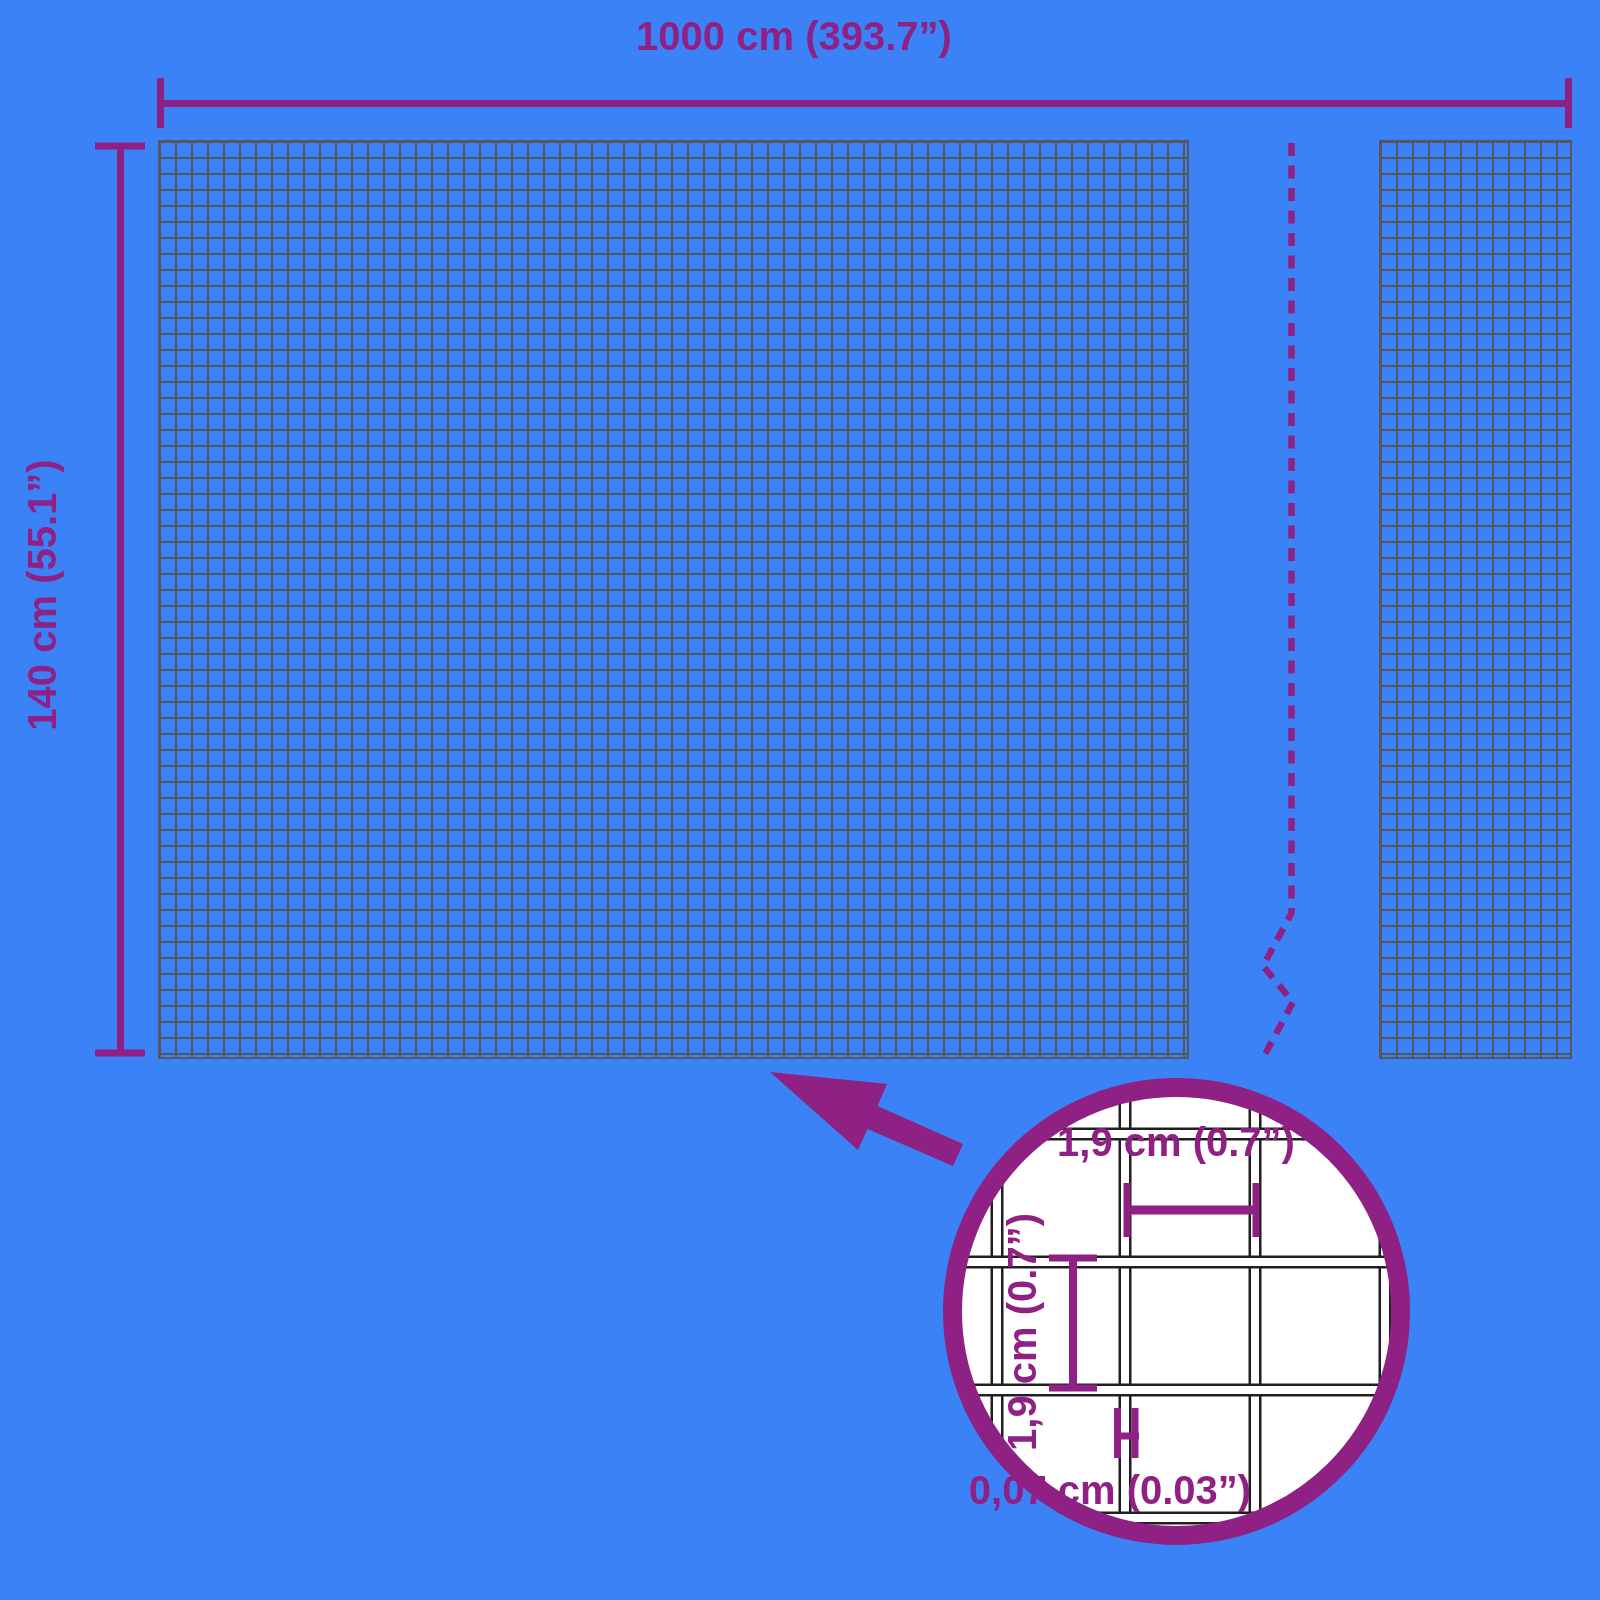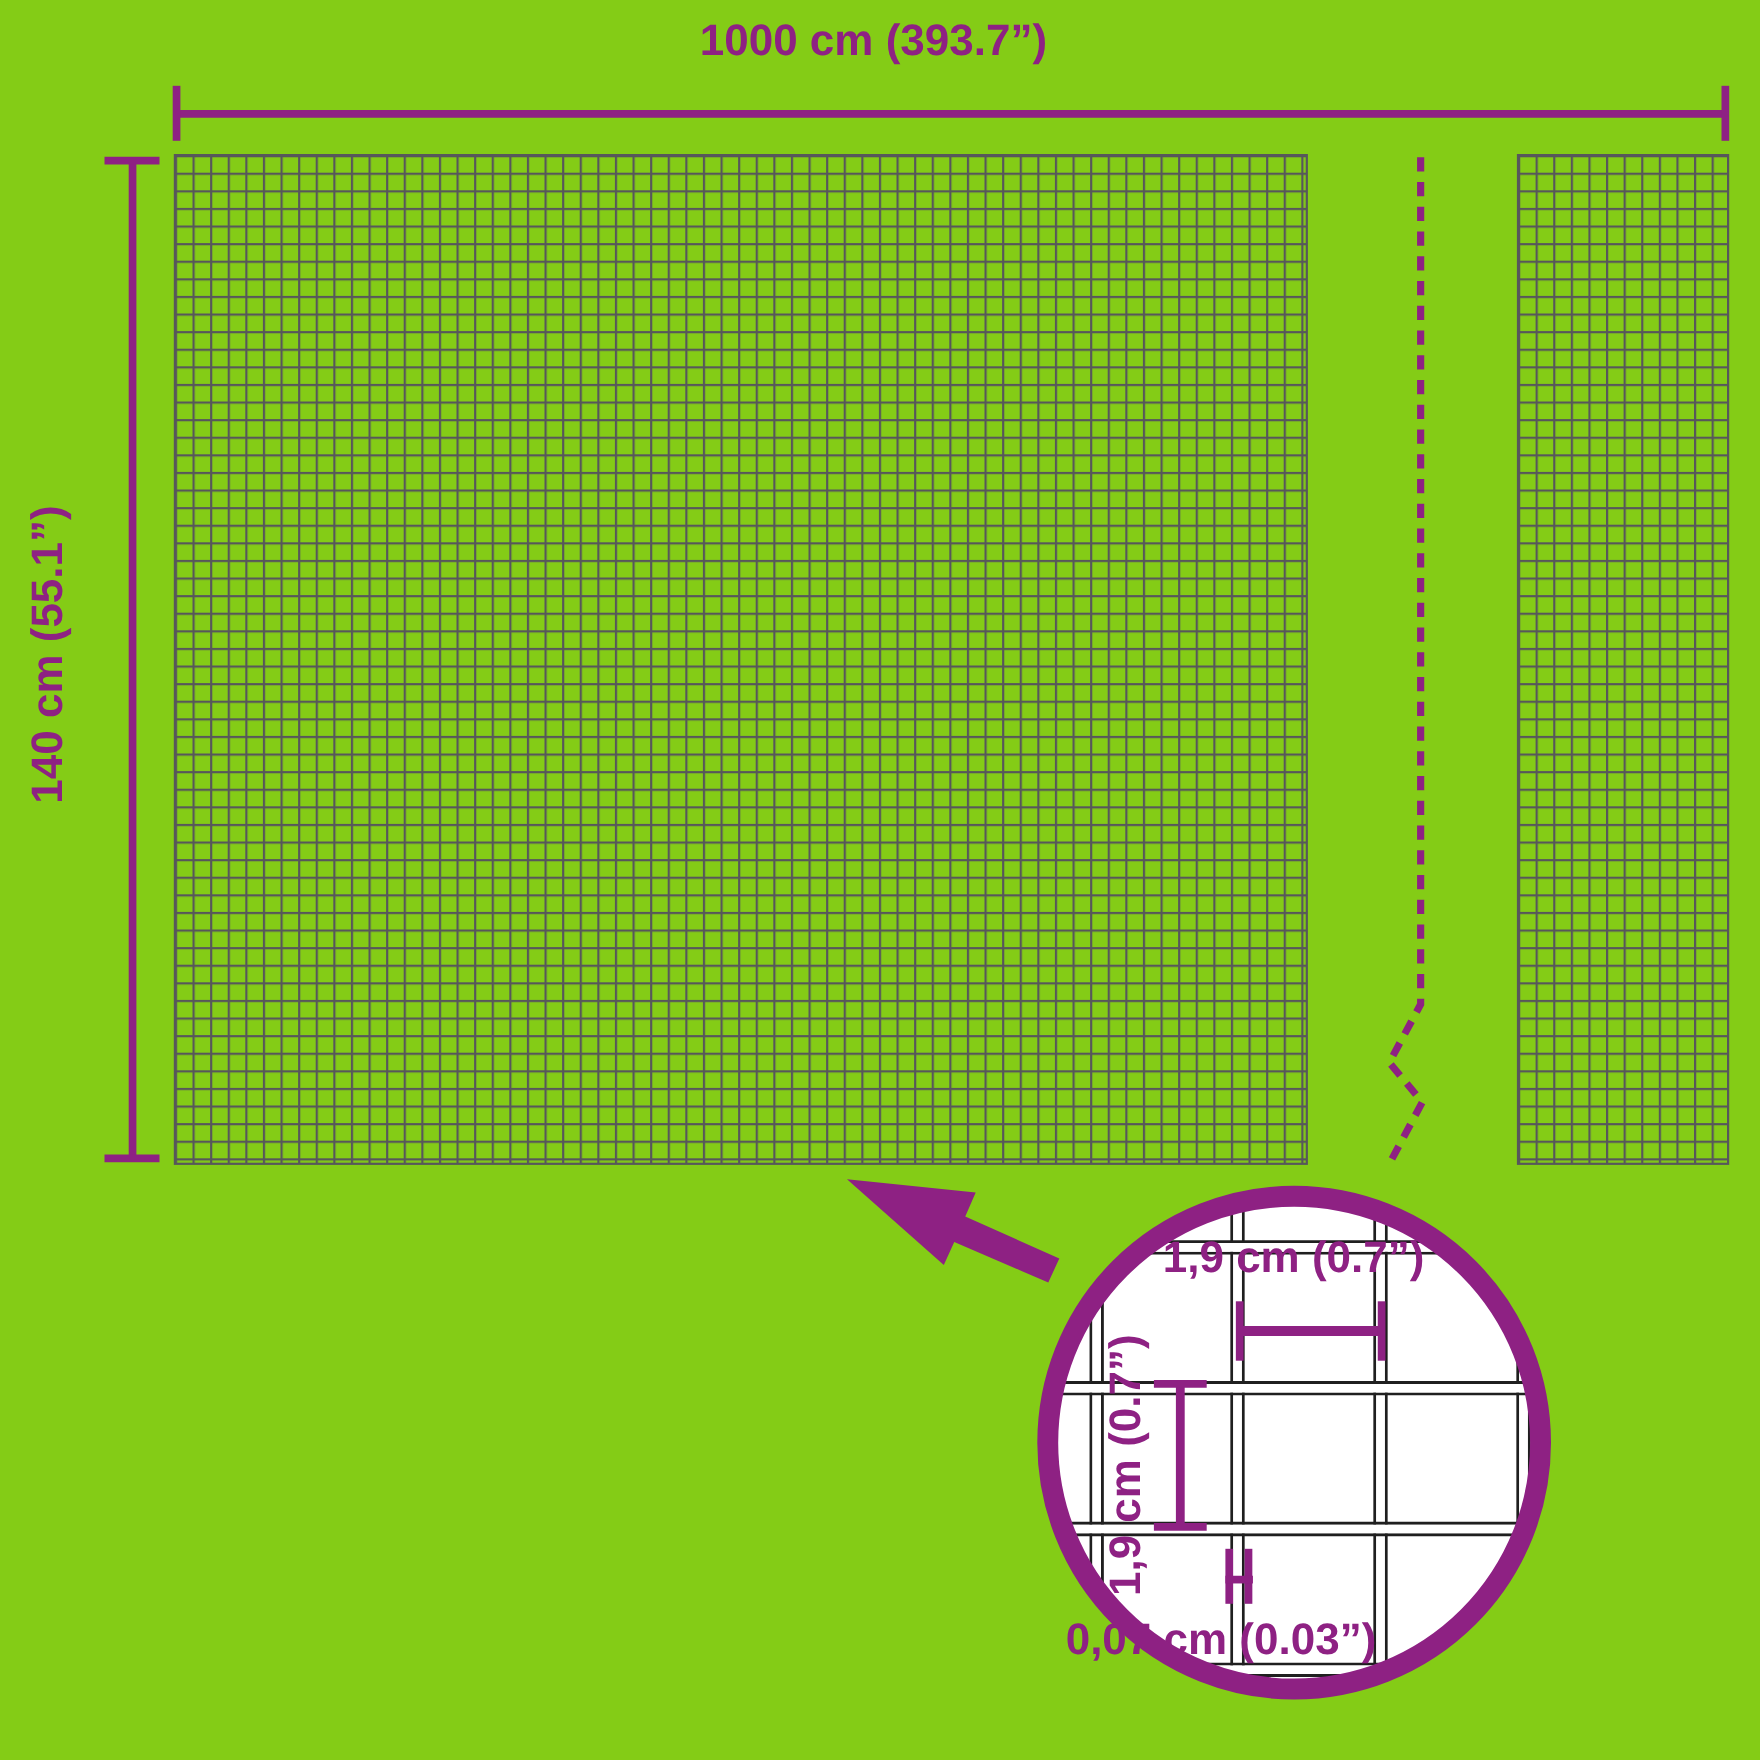"1000 cm (393.7”)" .stage { background: #84cc16 -> #3b82f6 }
